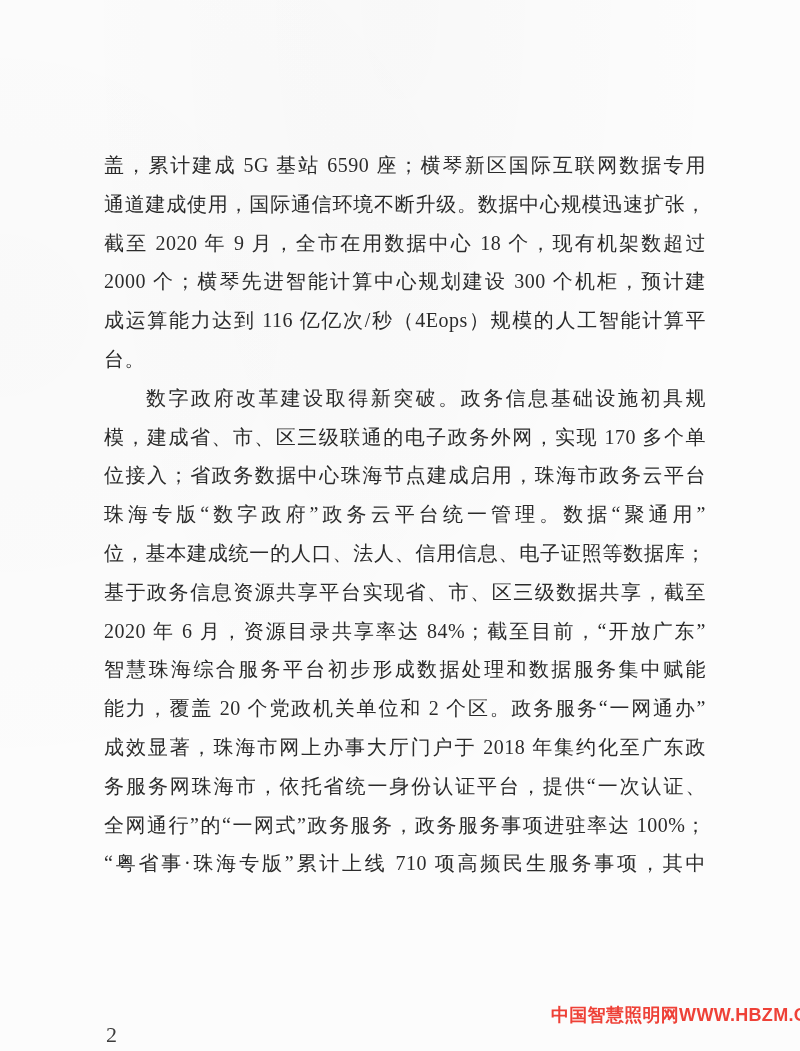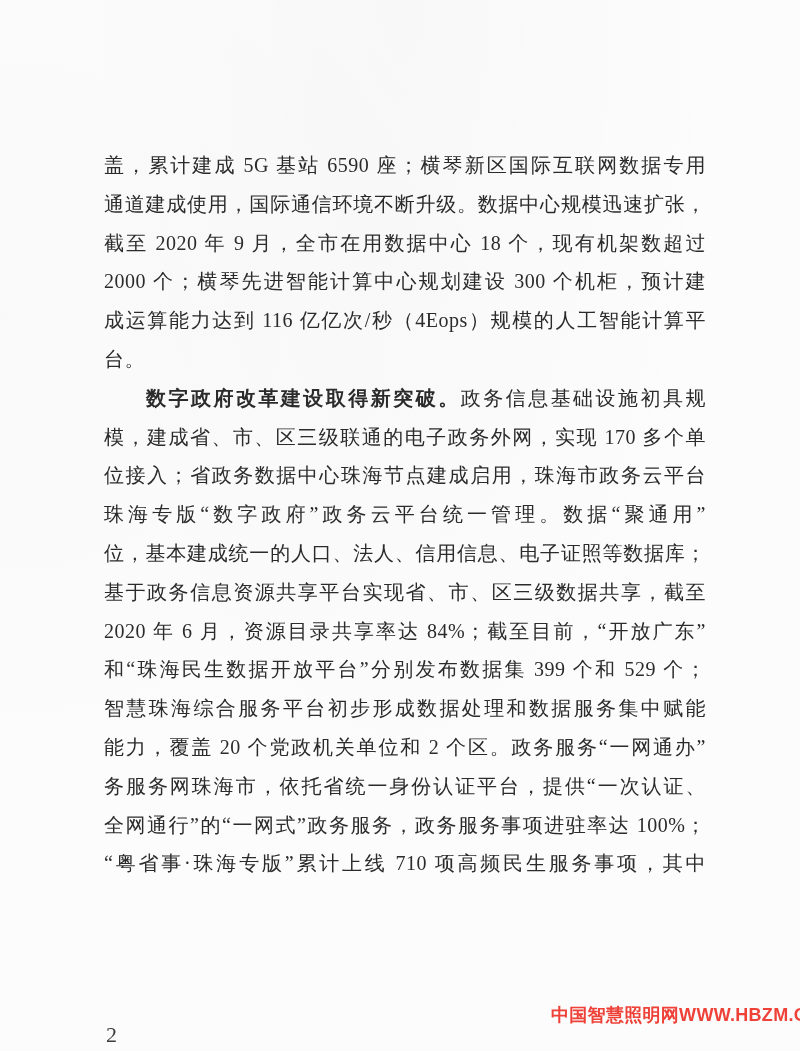"数字政府改革建设取得新突破。" .b { font-weight: bold -> normal }
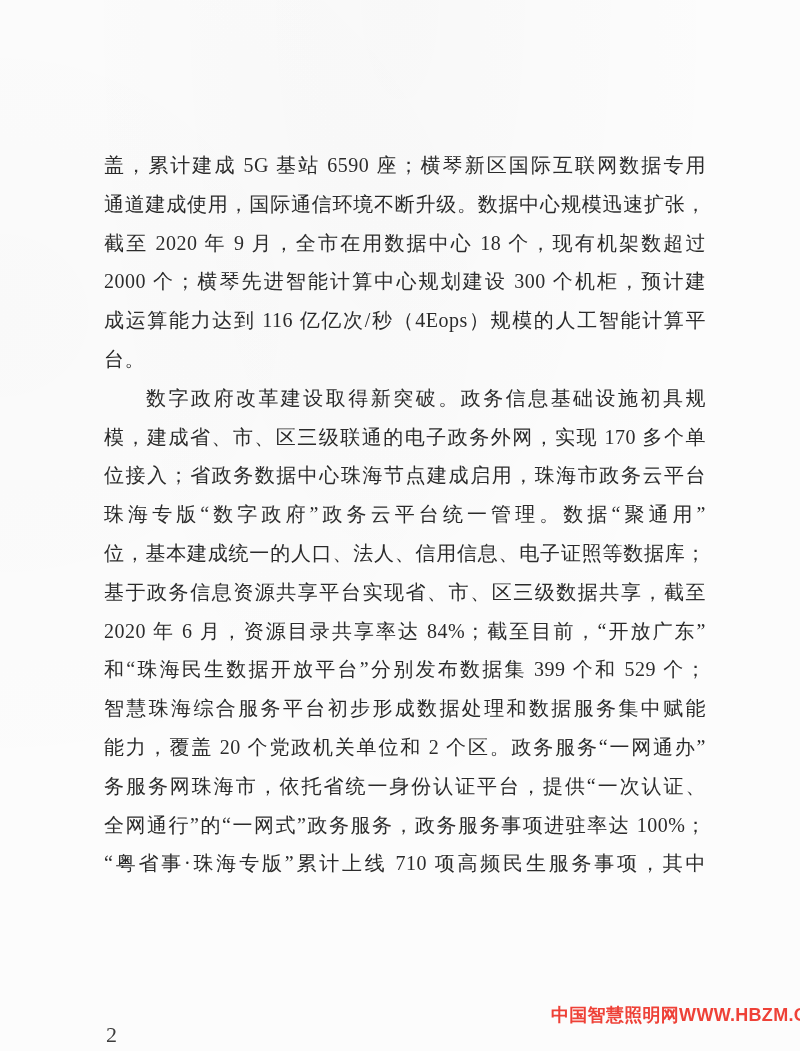"和“珠海民生数据开放平台”分别发布数据集 399 个和 529 个；" div.line { html: <div><span>和“珠海民生数据开放平台”分别发布数据集 399 个和 529 个；</span></div> -> none }
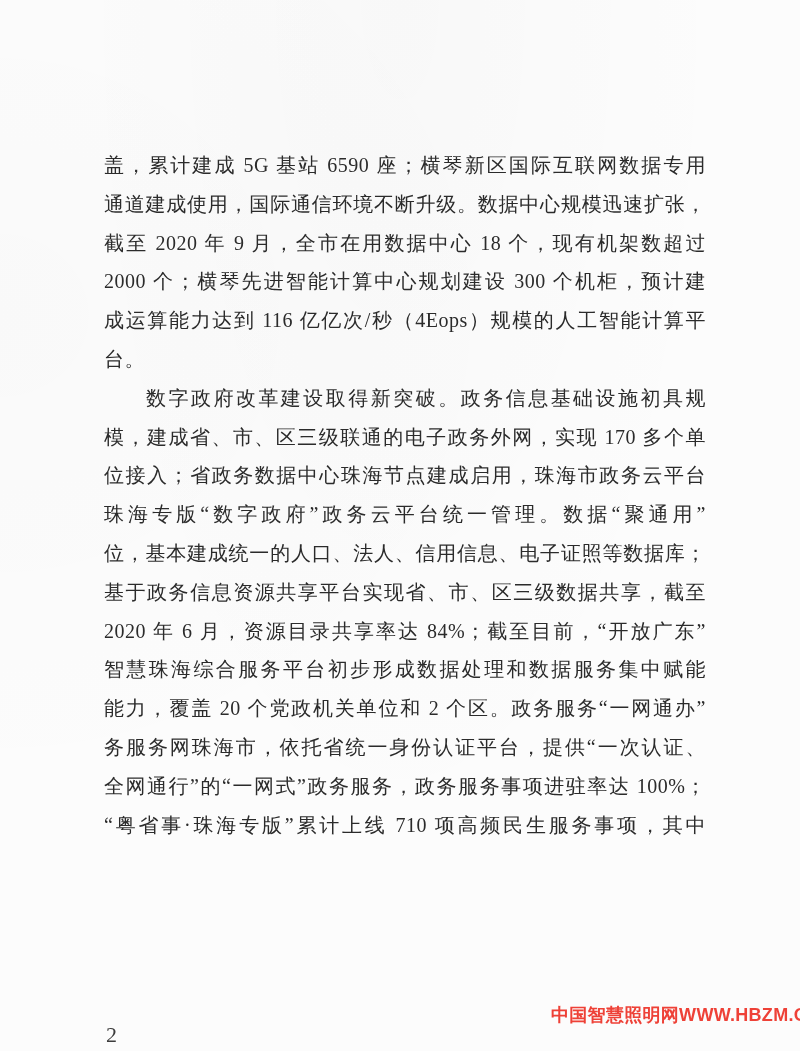"成效显著，珠海市网上办事大厅门户于 2018 年集约化至广东政" div.line { html: none -> <div><span>成效显著，珠海市网上办事大厅门户于 2018 年集约化至广东政</span></div> }
